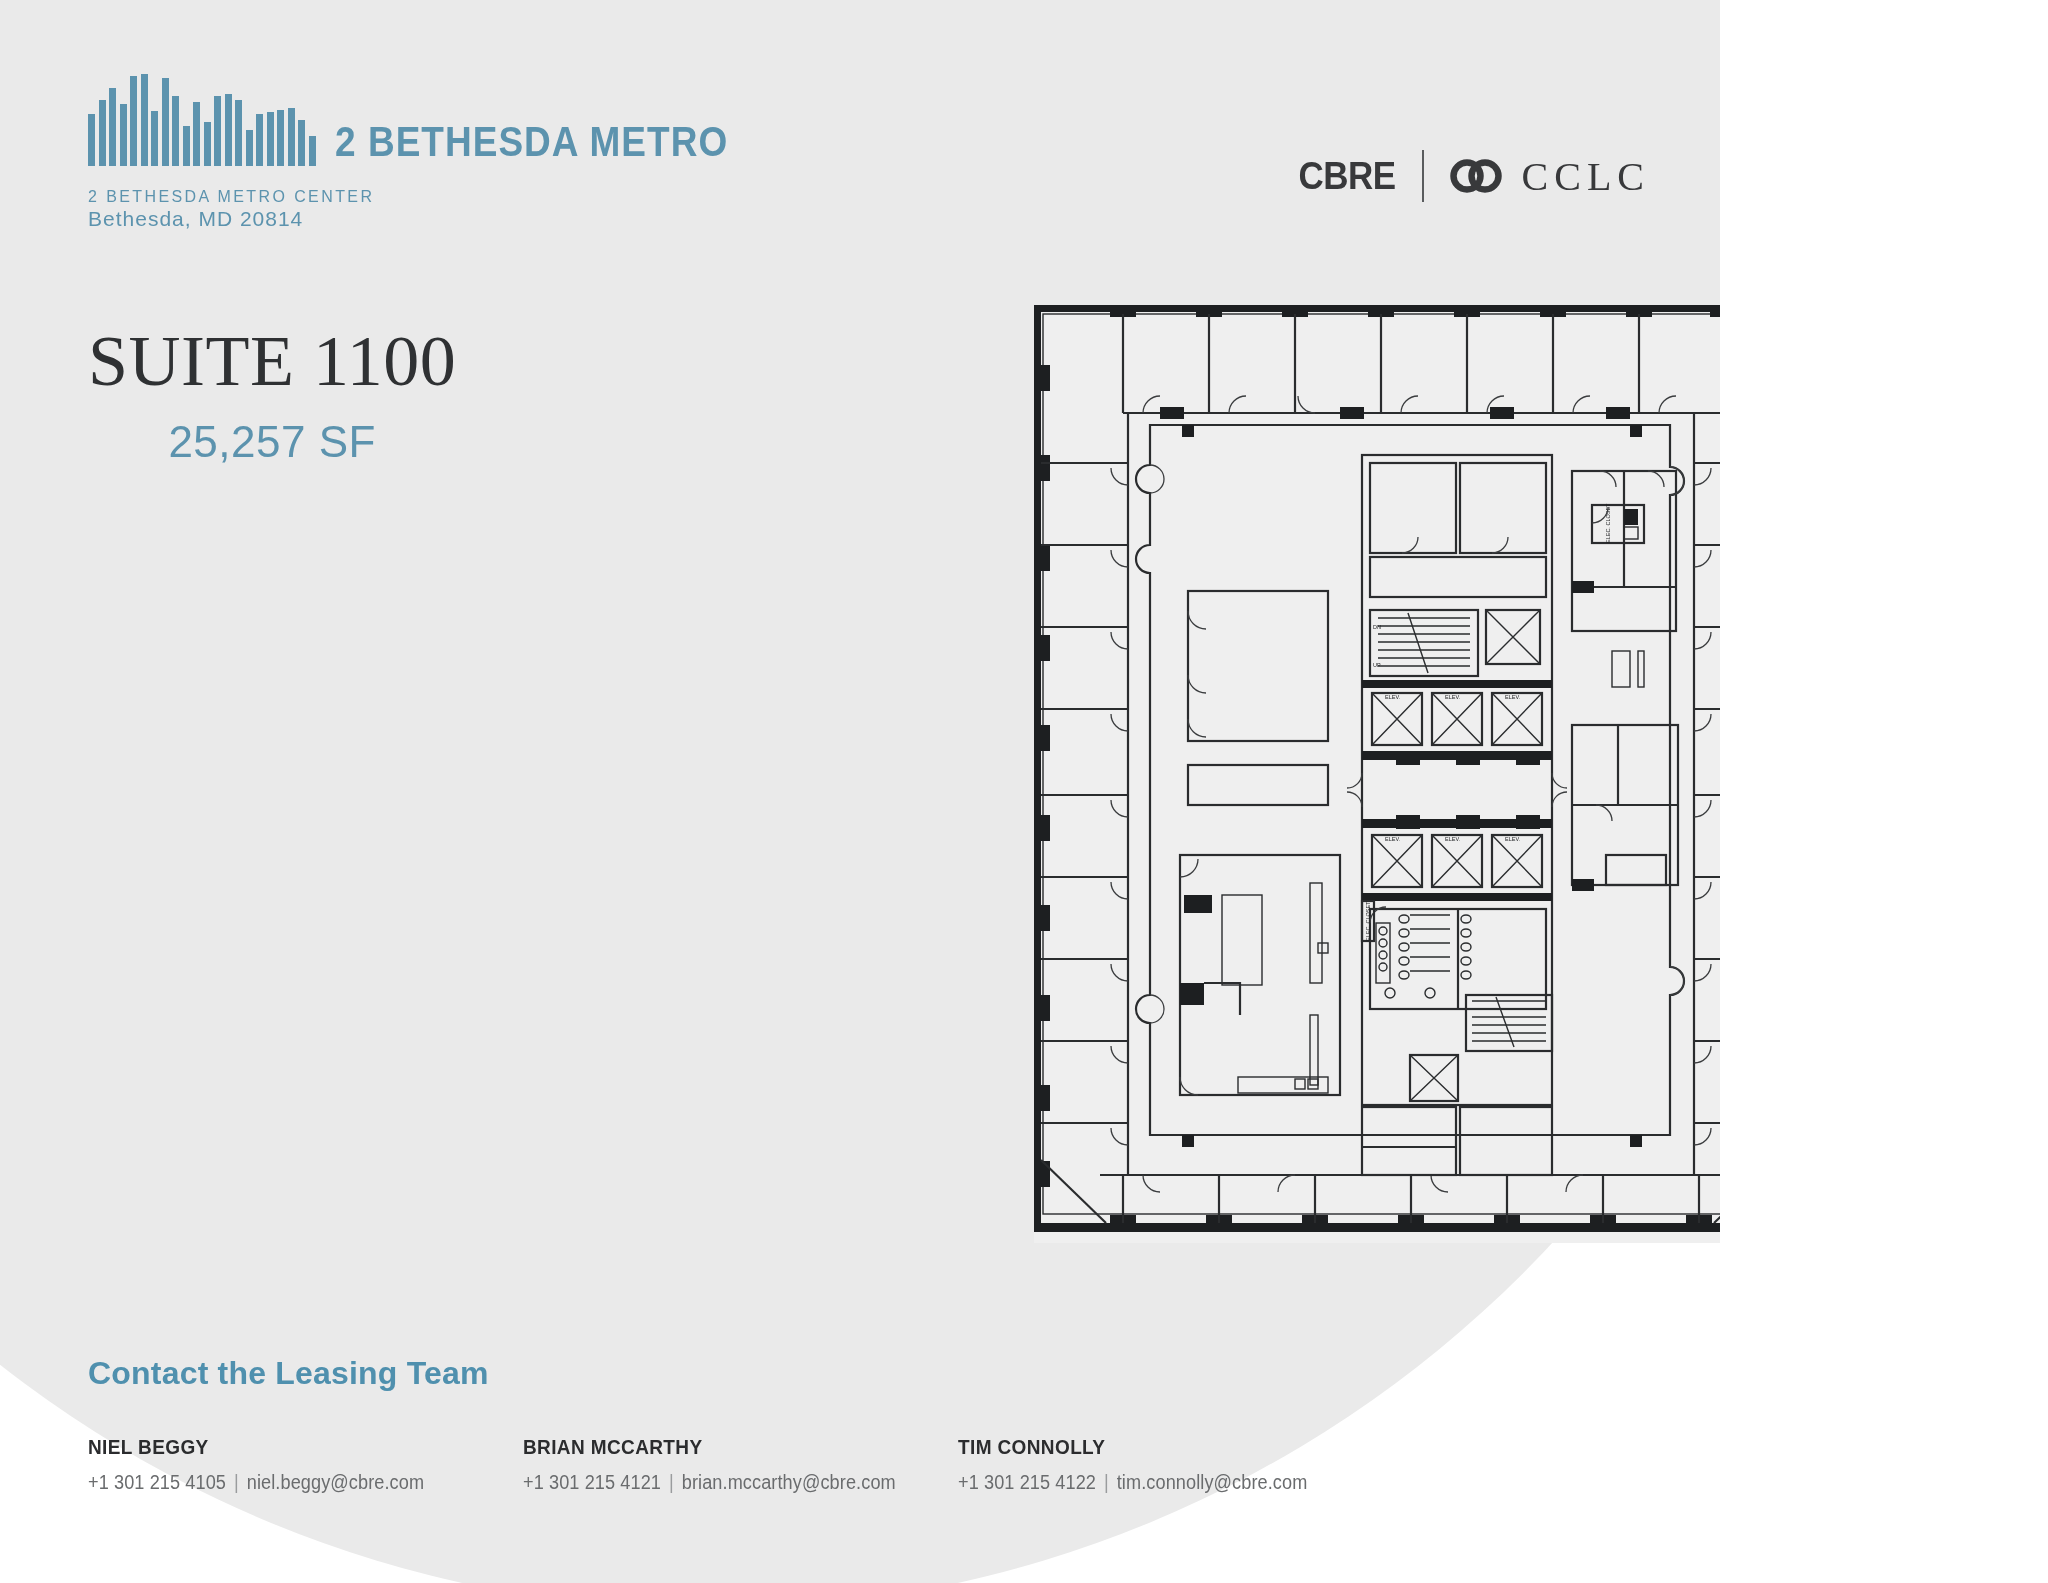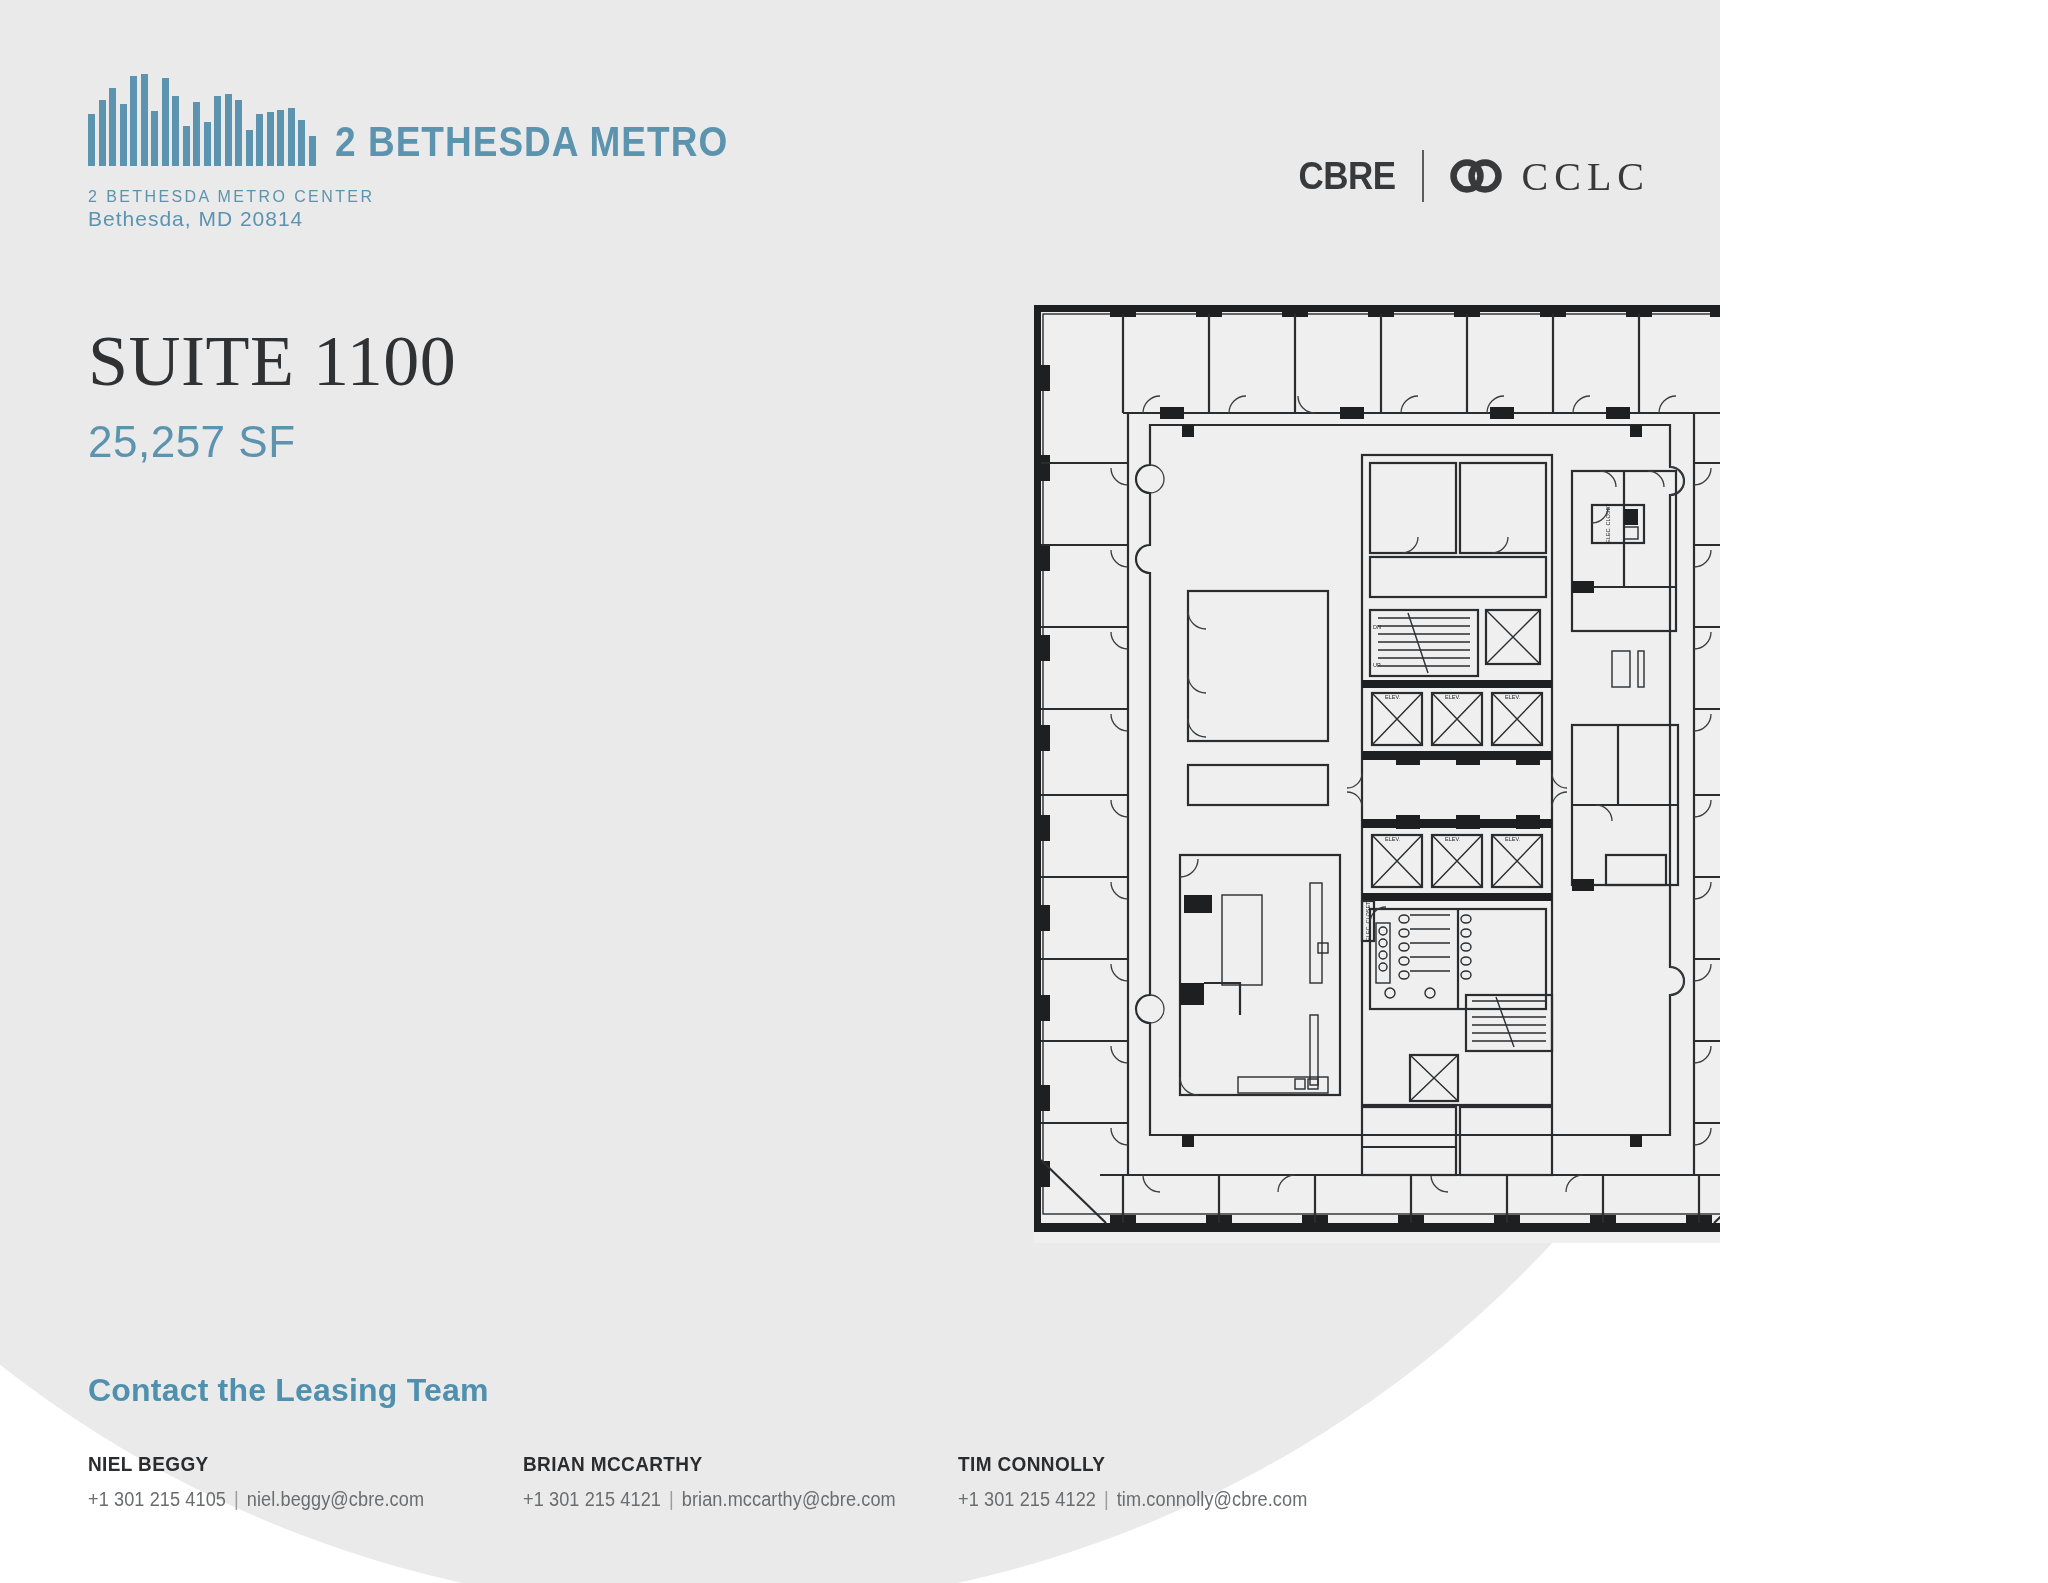"SUITE 1100" #suite-block { text-align: none -> center }
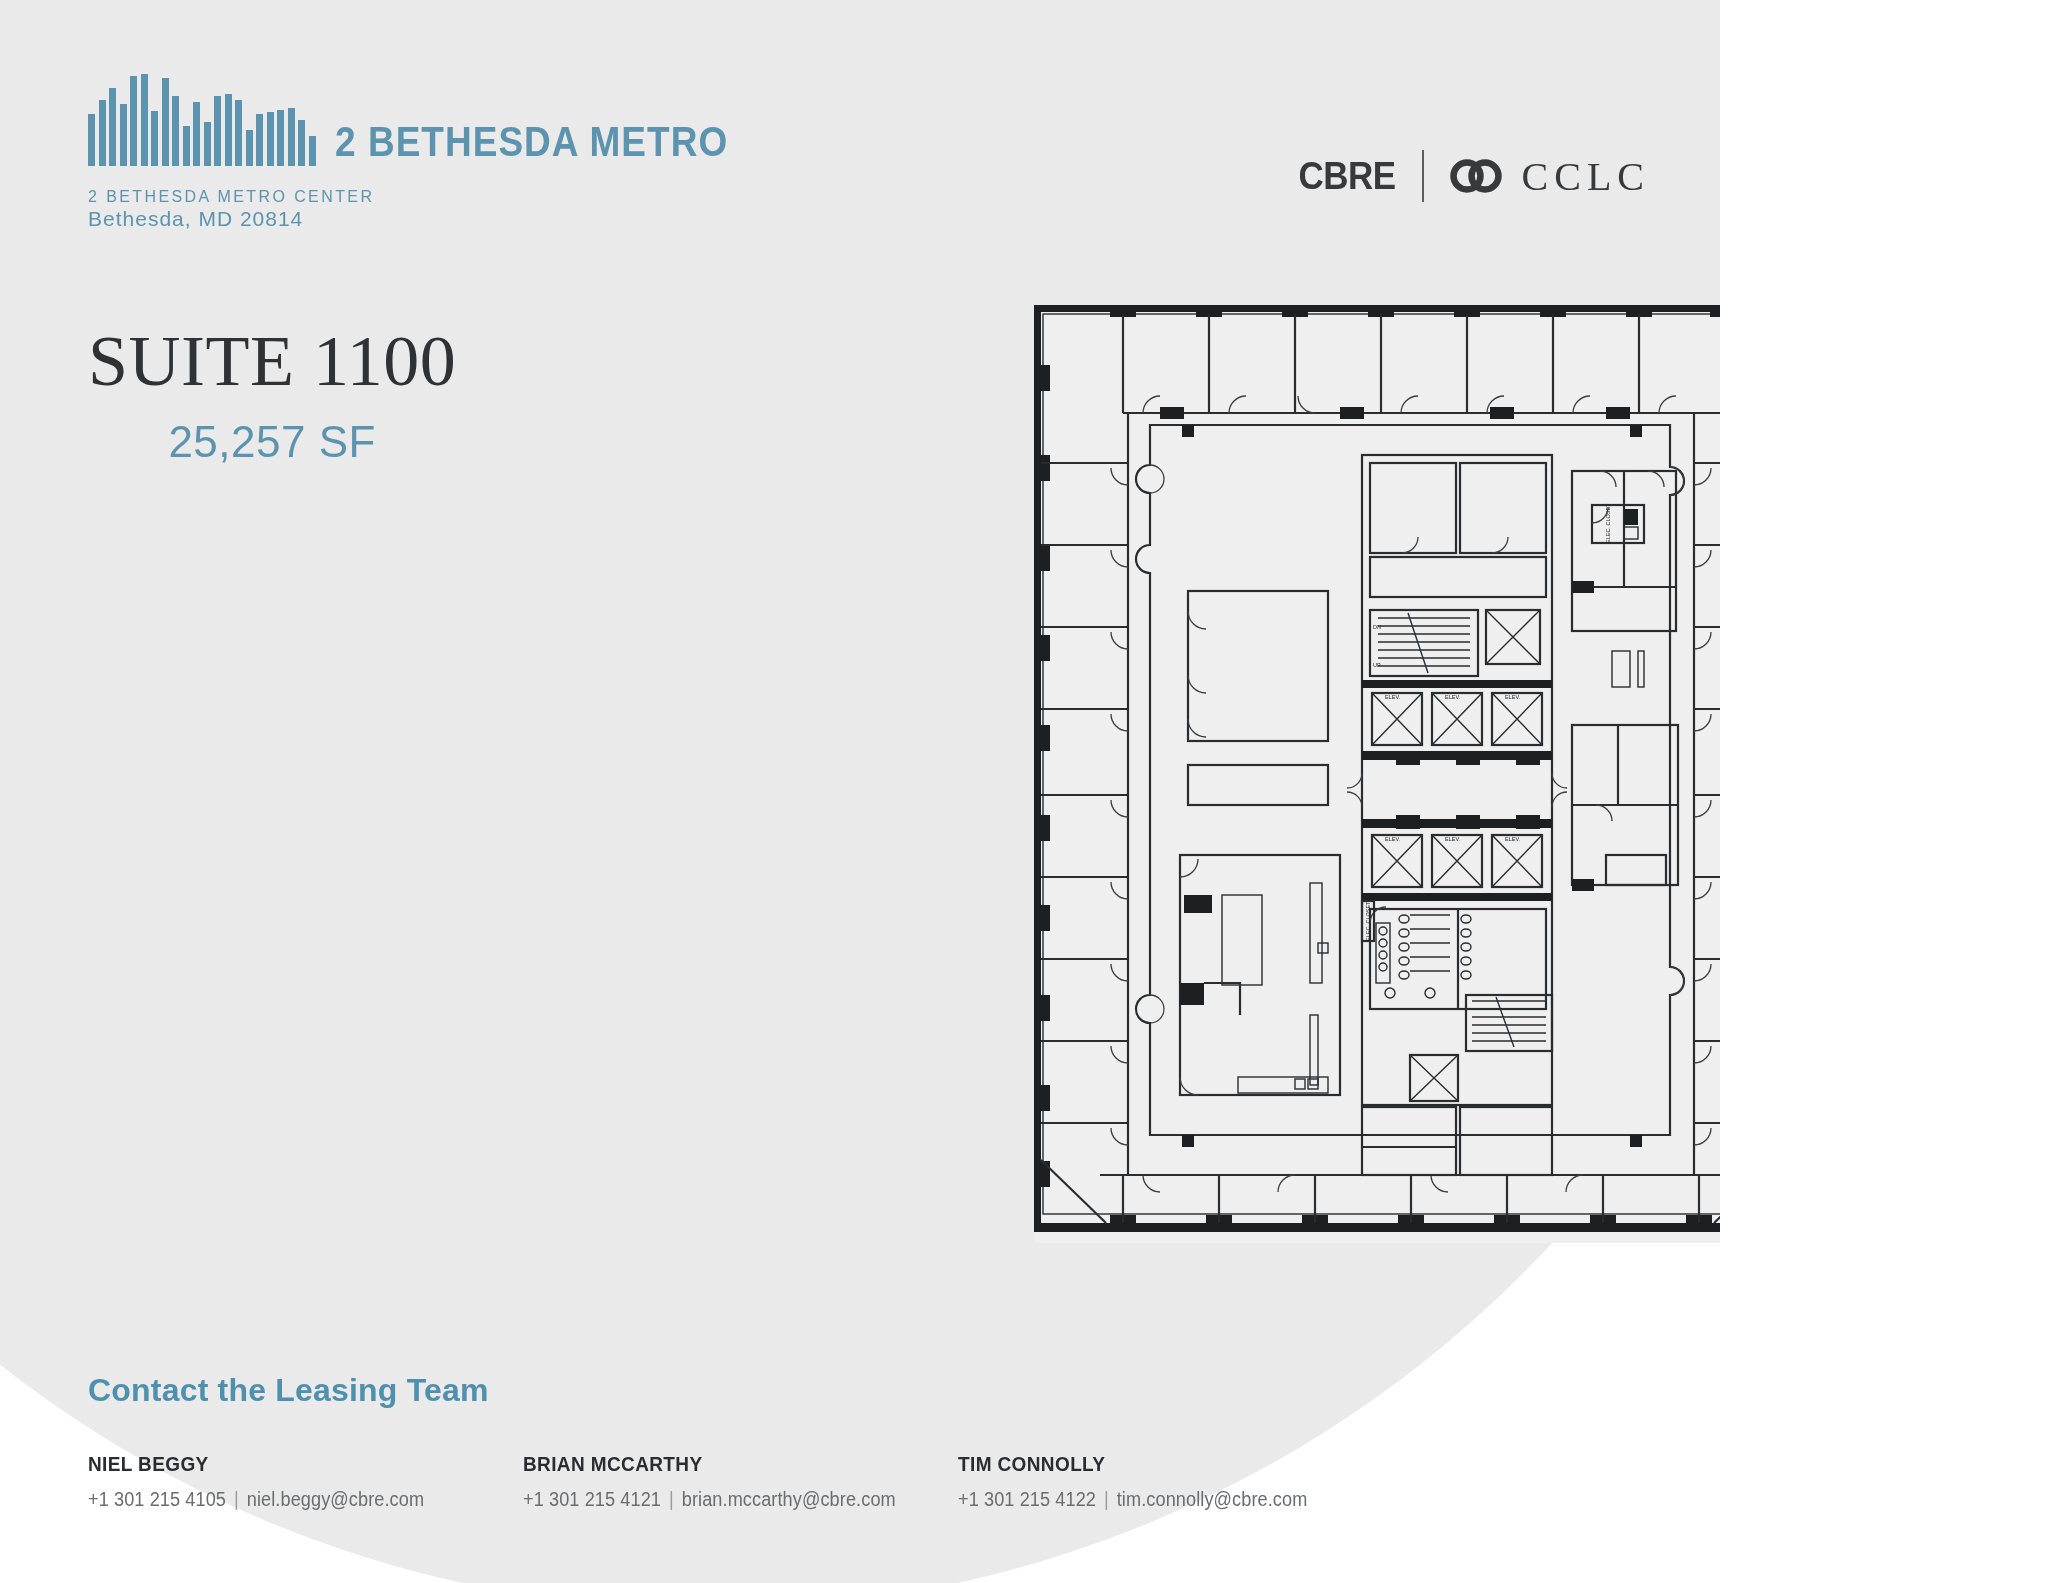"Contact the Leasing Team" #contact-block { bottom: 72px -> 89px }
